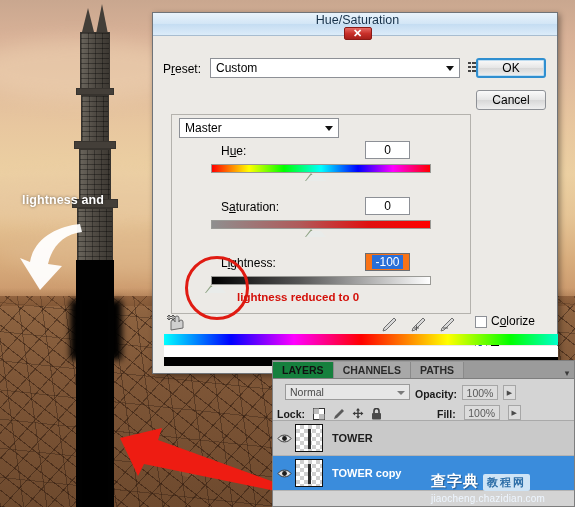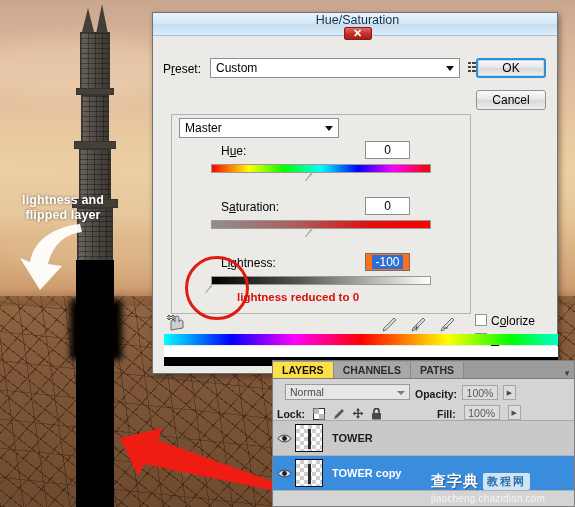"flipped layer" div.anno-text { html: <div>flipped layer</div> -> none }
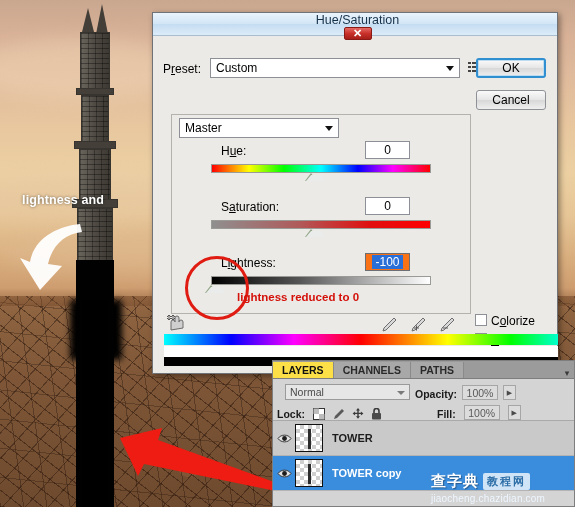"Colorize" .chk-wrap { align-items: flex-start -> flex-end }
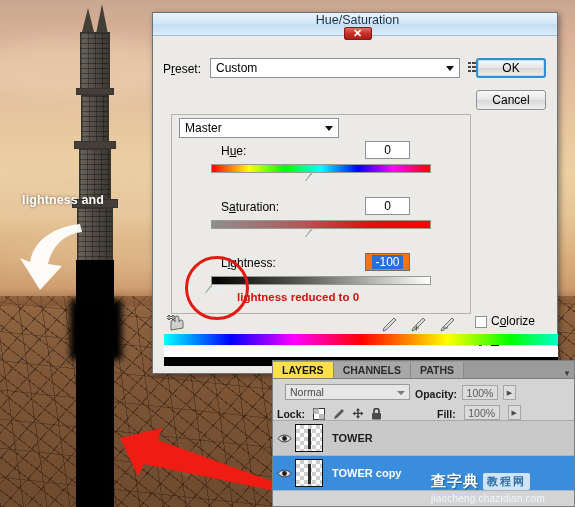"LAYERS" .ptab.active { background: #fde047 -> #15803d }
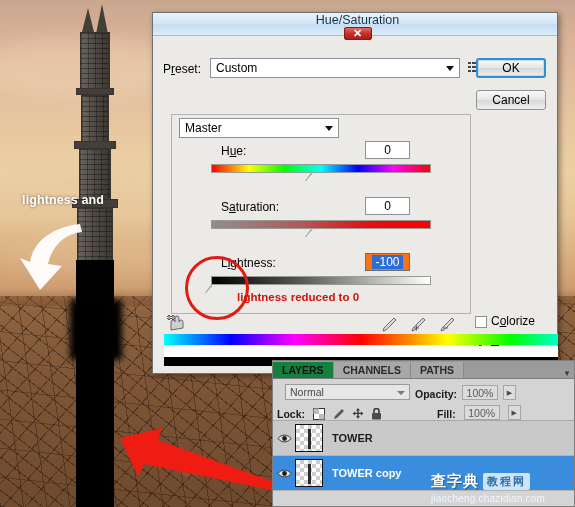"查字典" .wm-top { align-items: center -> flex-end }
